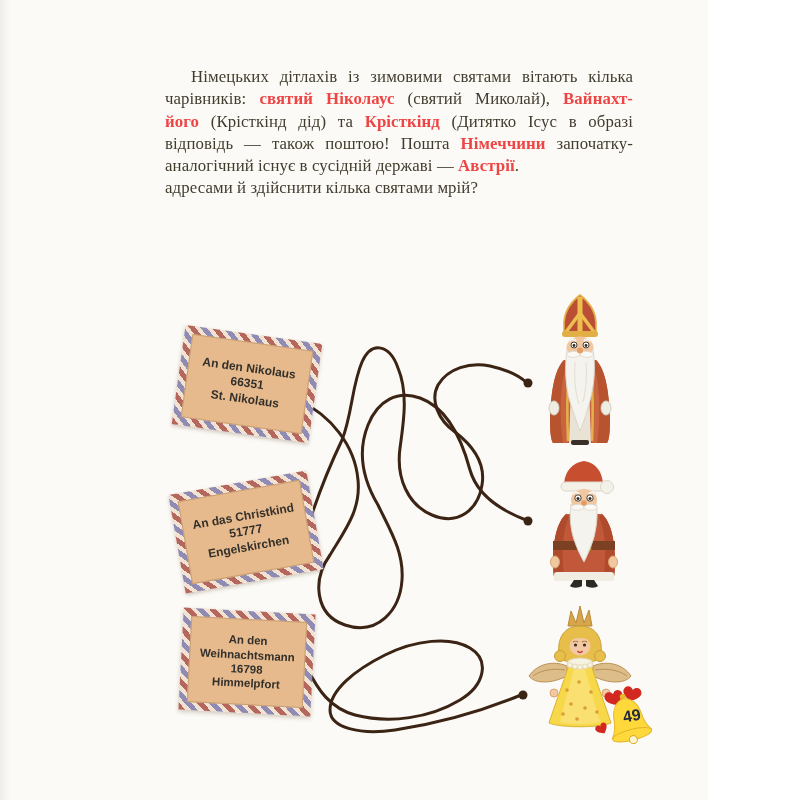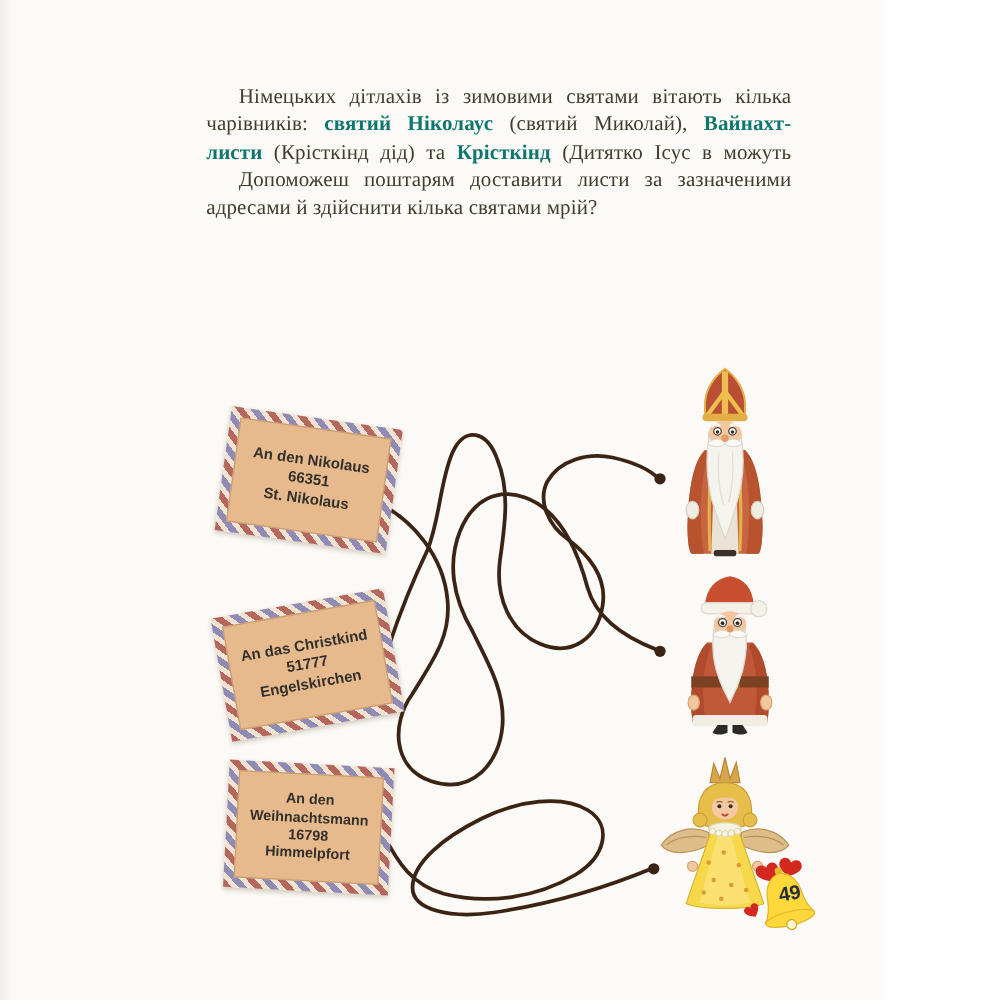"святий Ніколаус" .tline .bold { color: #0f766e -> #ef4444 }
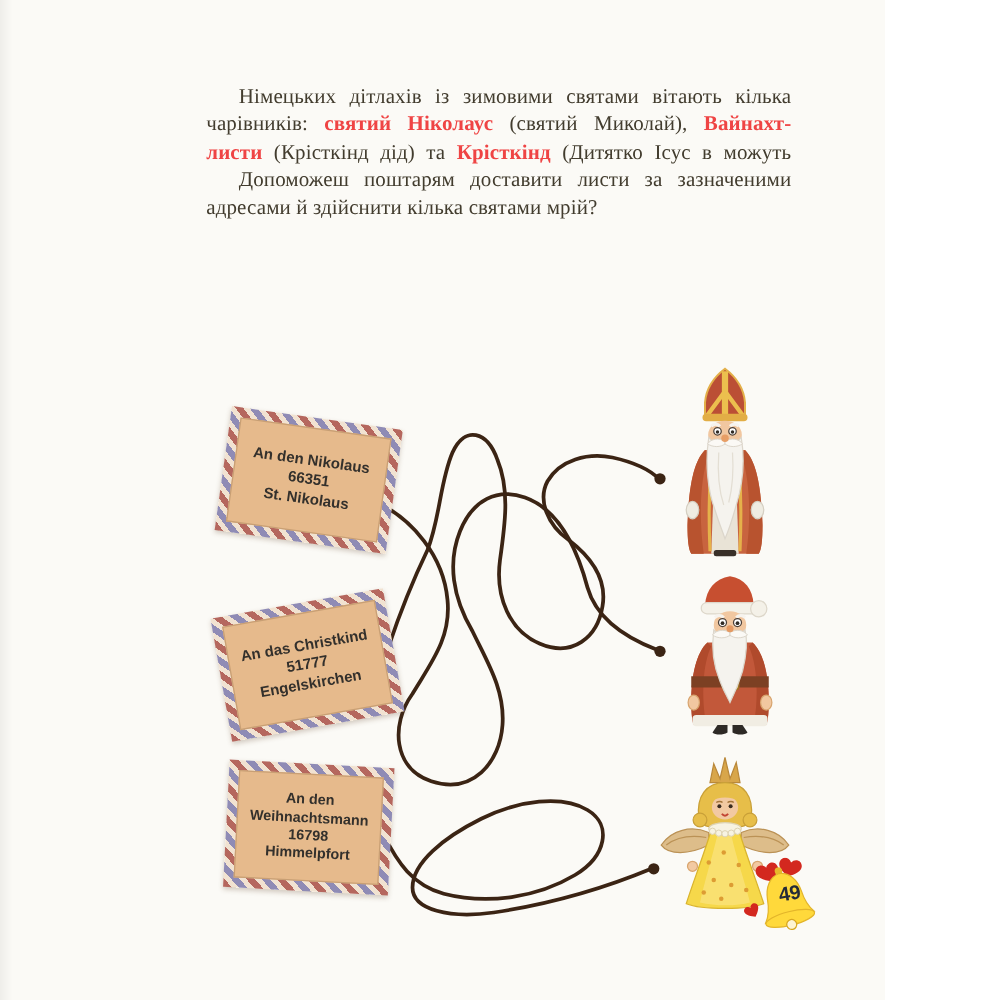"листи" span.bold { text: листи -> його }
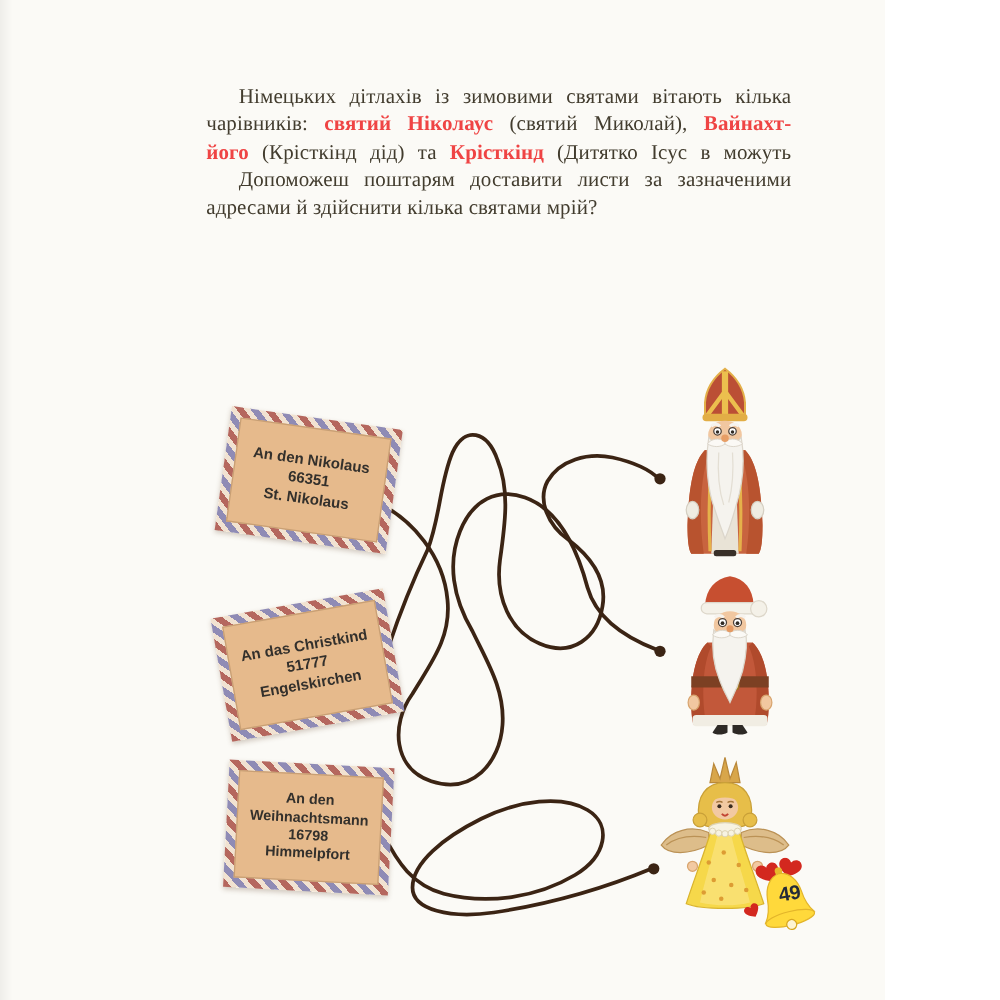"(Дитятко Ісус в можуть" span { text: можуть -> образі }
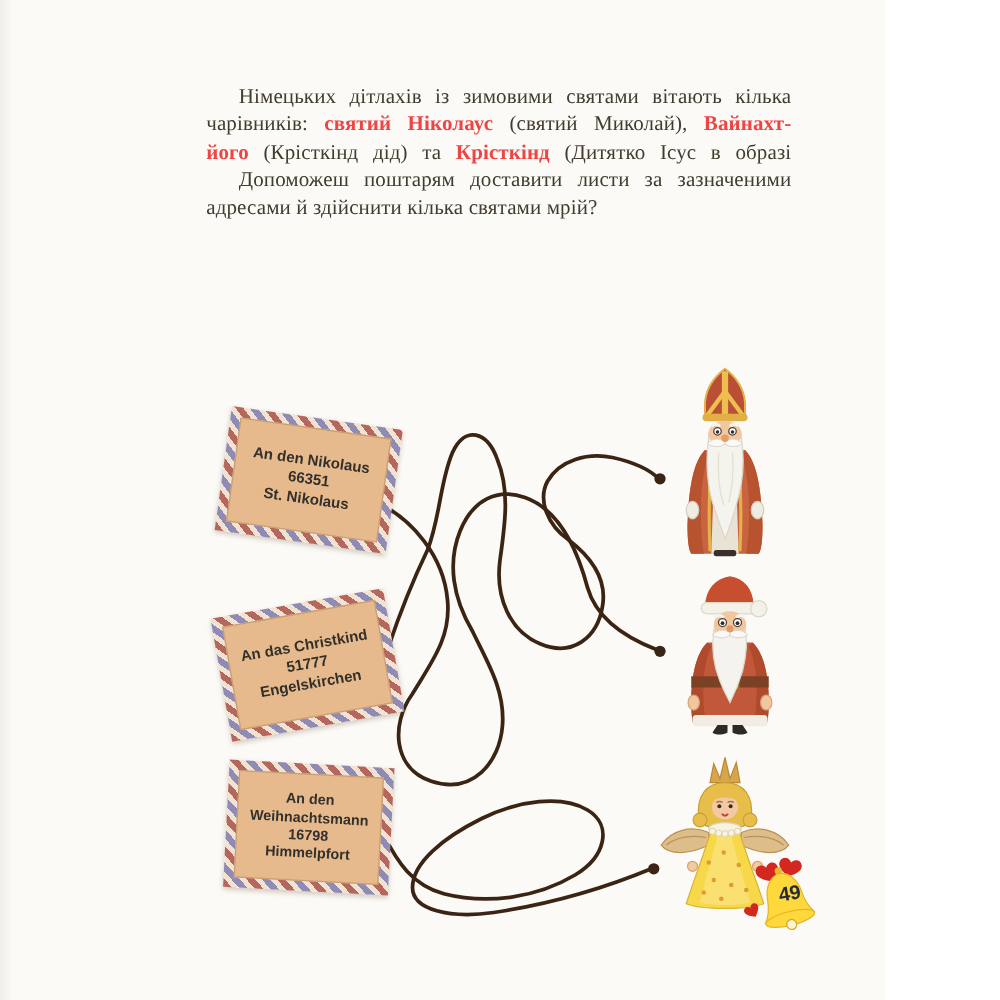"відповідь — також поштою! Пошта" div.tline { html: none -> <div><span>відповідь — також поштою! Пошта </span><span>Німеччини</span><span> започатку-</span></div> }
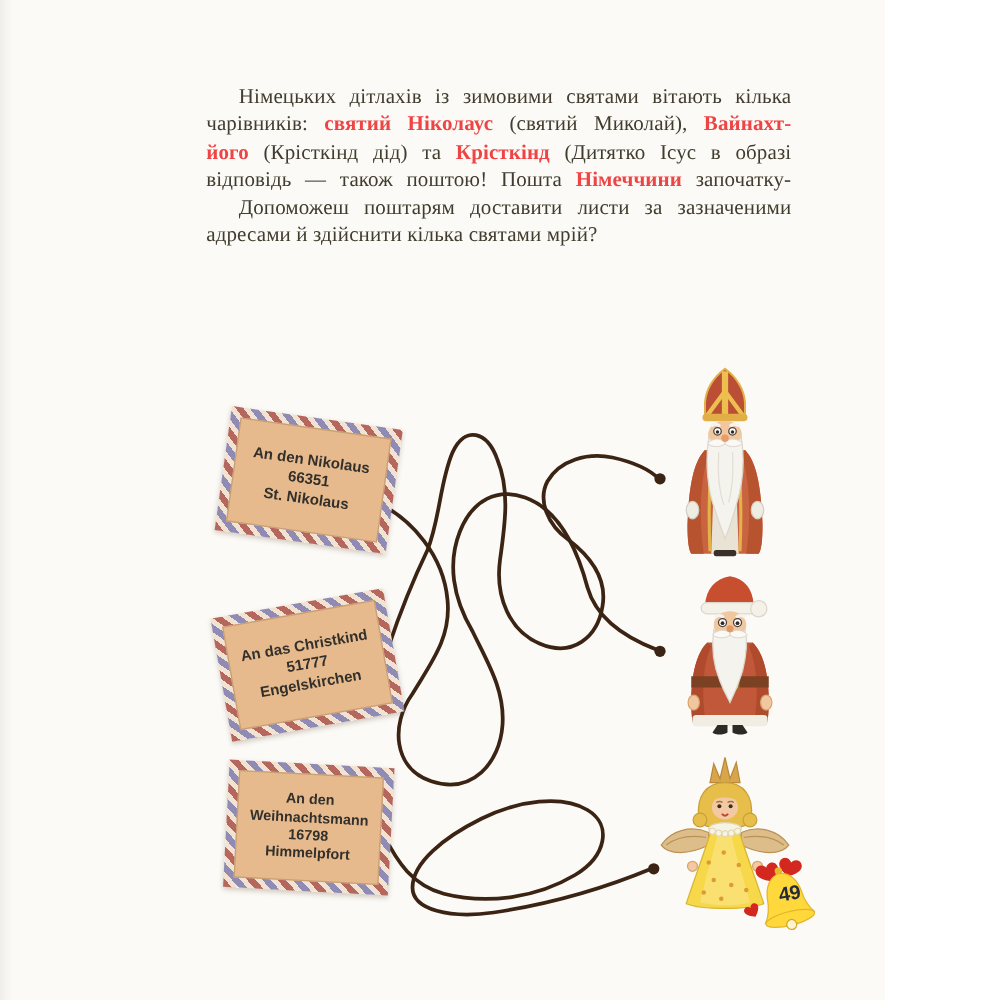"аналогічний існує в сусідній державі" div.tline { html: none -> <div><span>аналогічний існує в сусідній державі — </span><span>Австрії</span><span>.</span></div> }
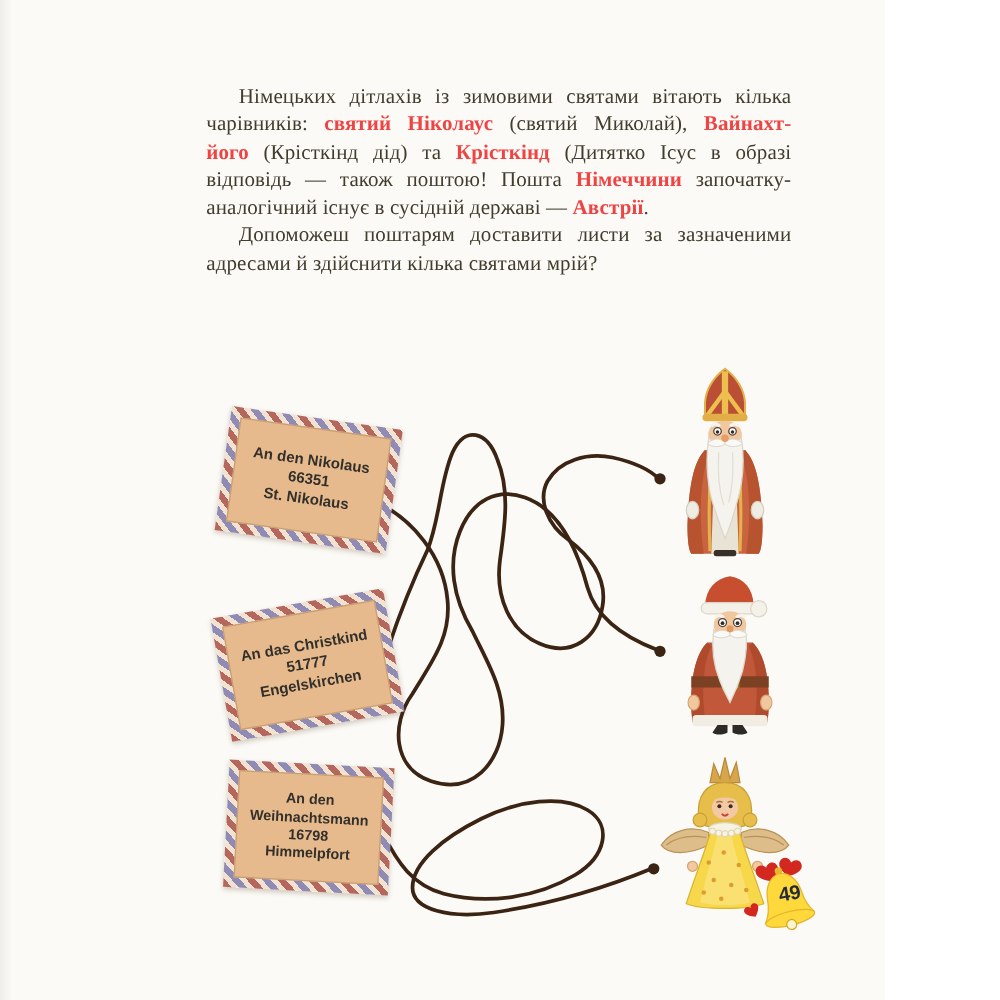"Допоможеш поштарям доставити листи за" div.tline { html: <div><span>Допоможеш поштарям доставити листи за зазначеними</span></div> -> none }
